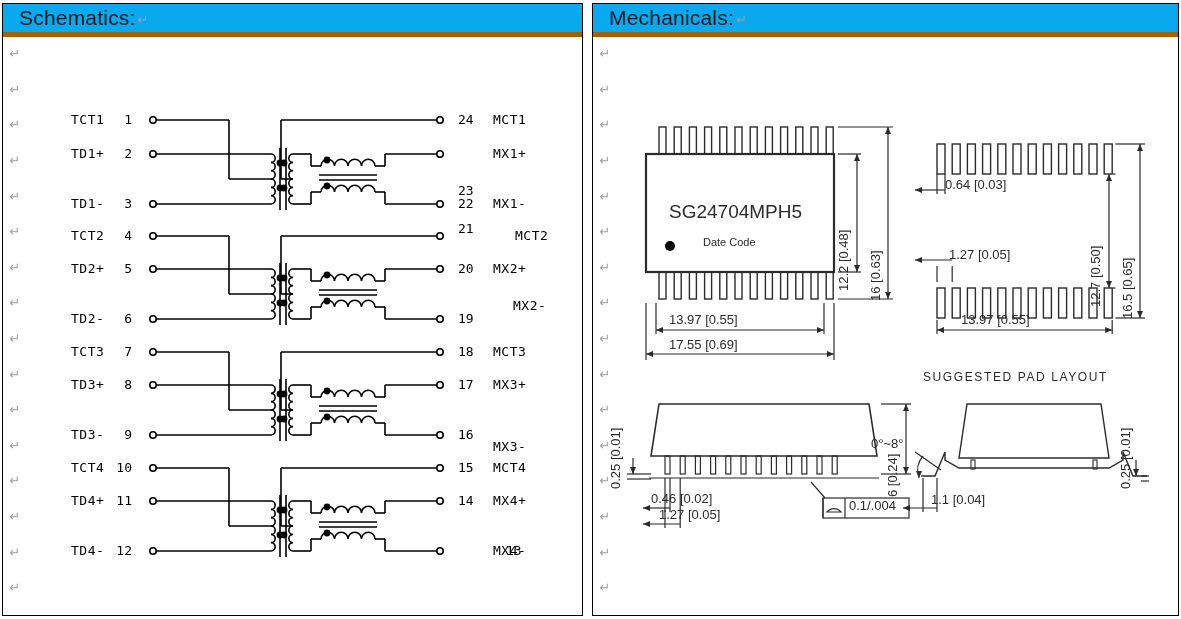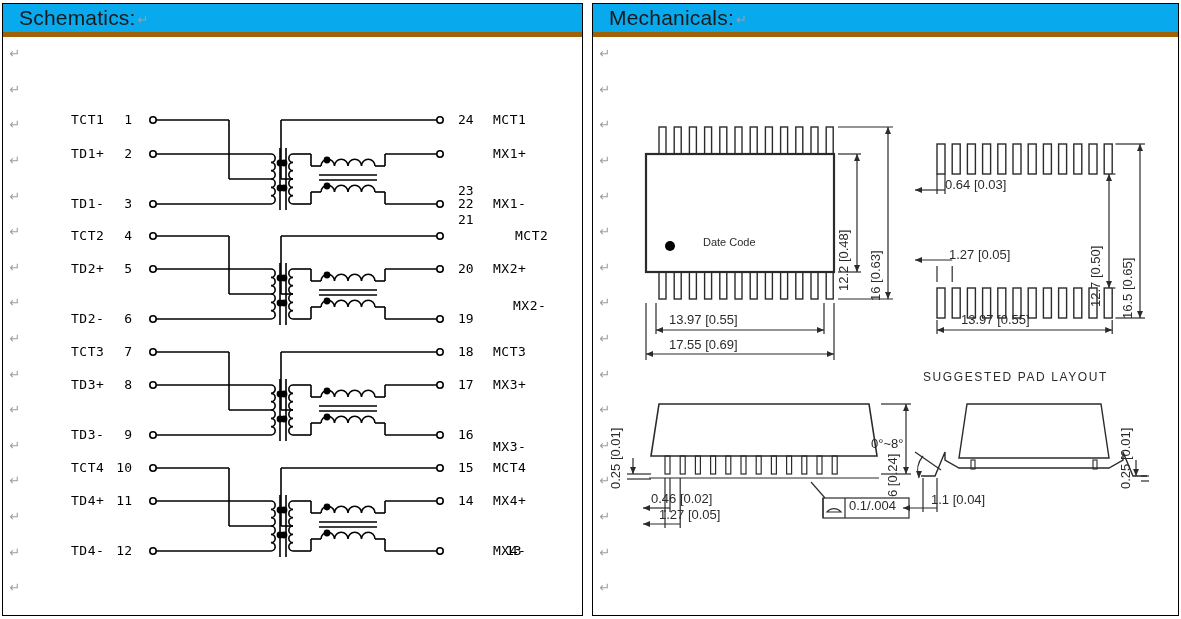"SG24704MPH5" div.body-label { html: none -> <div>SG24704MPH5</div> }
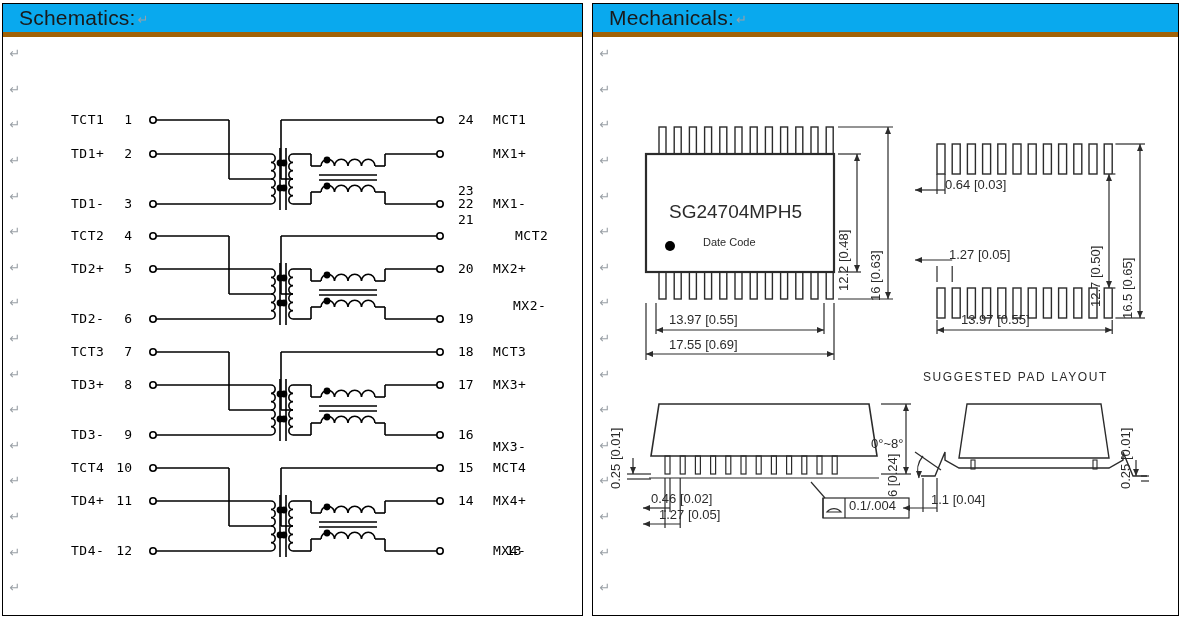"21" div.pinnum { top: 208px -> 217px }
